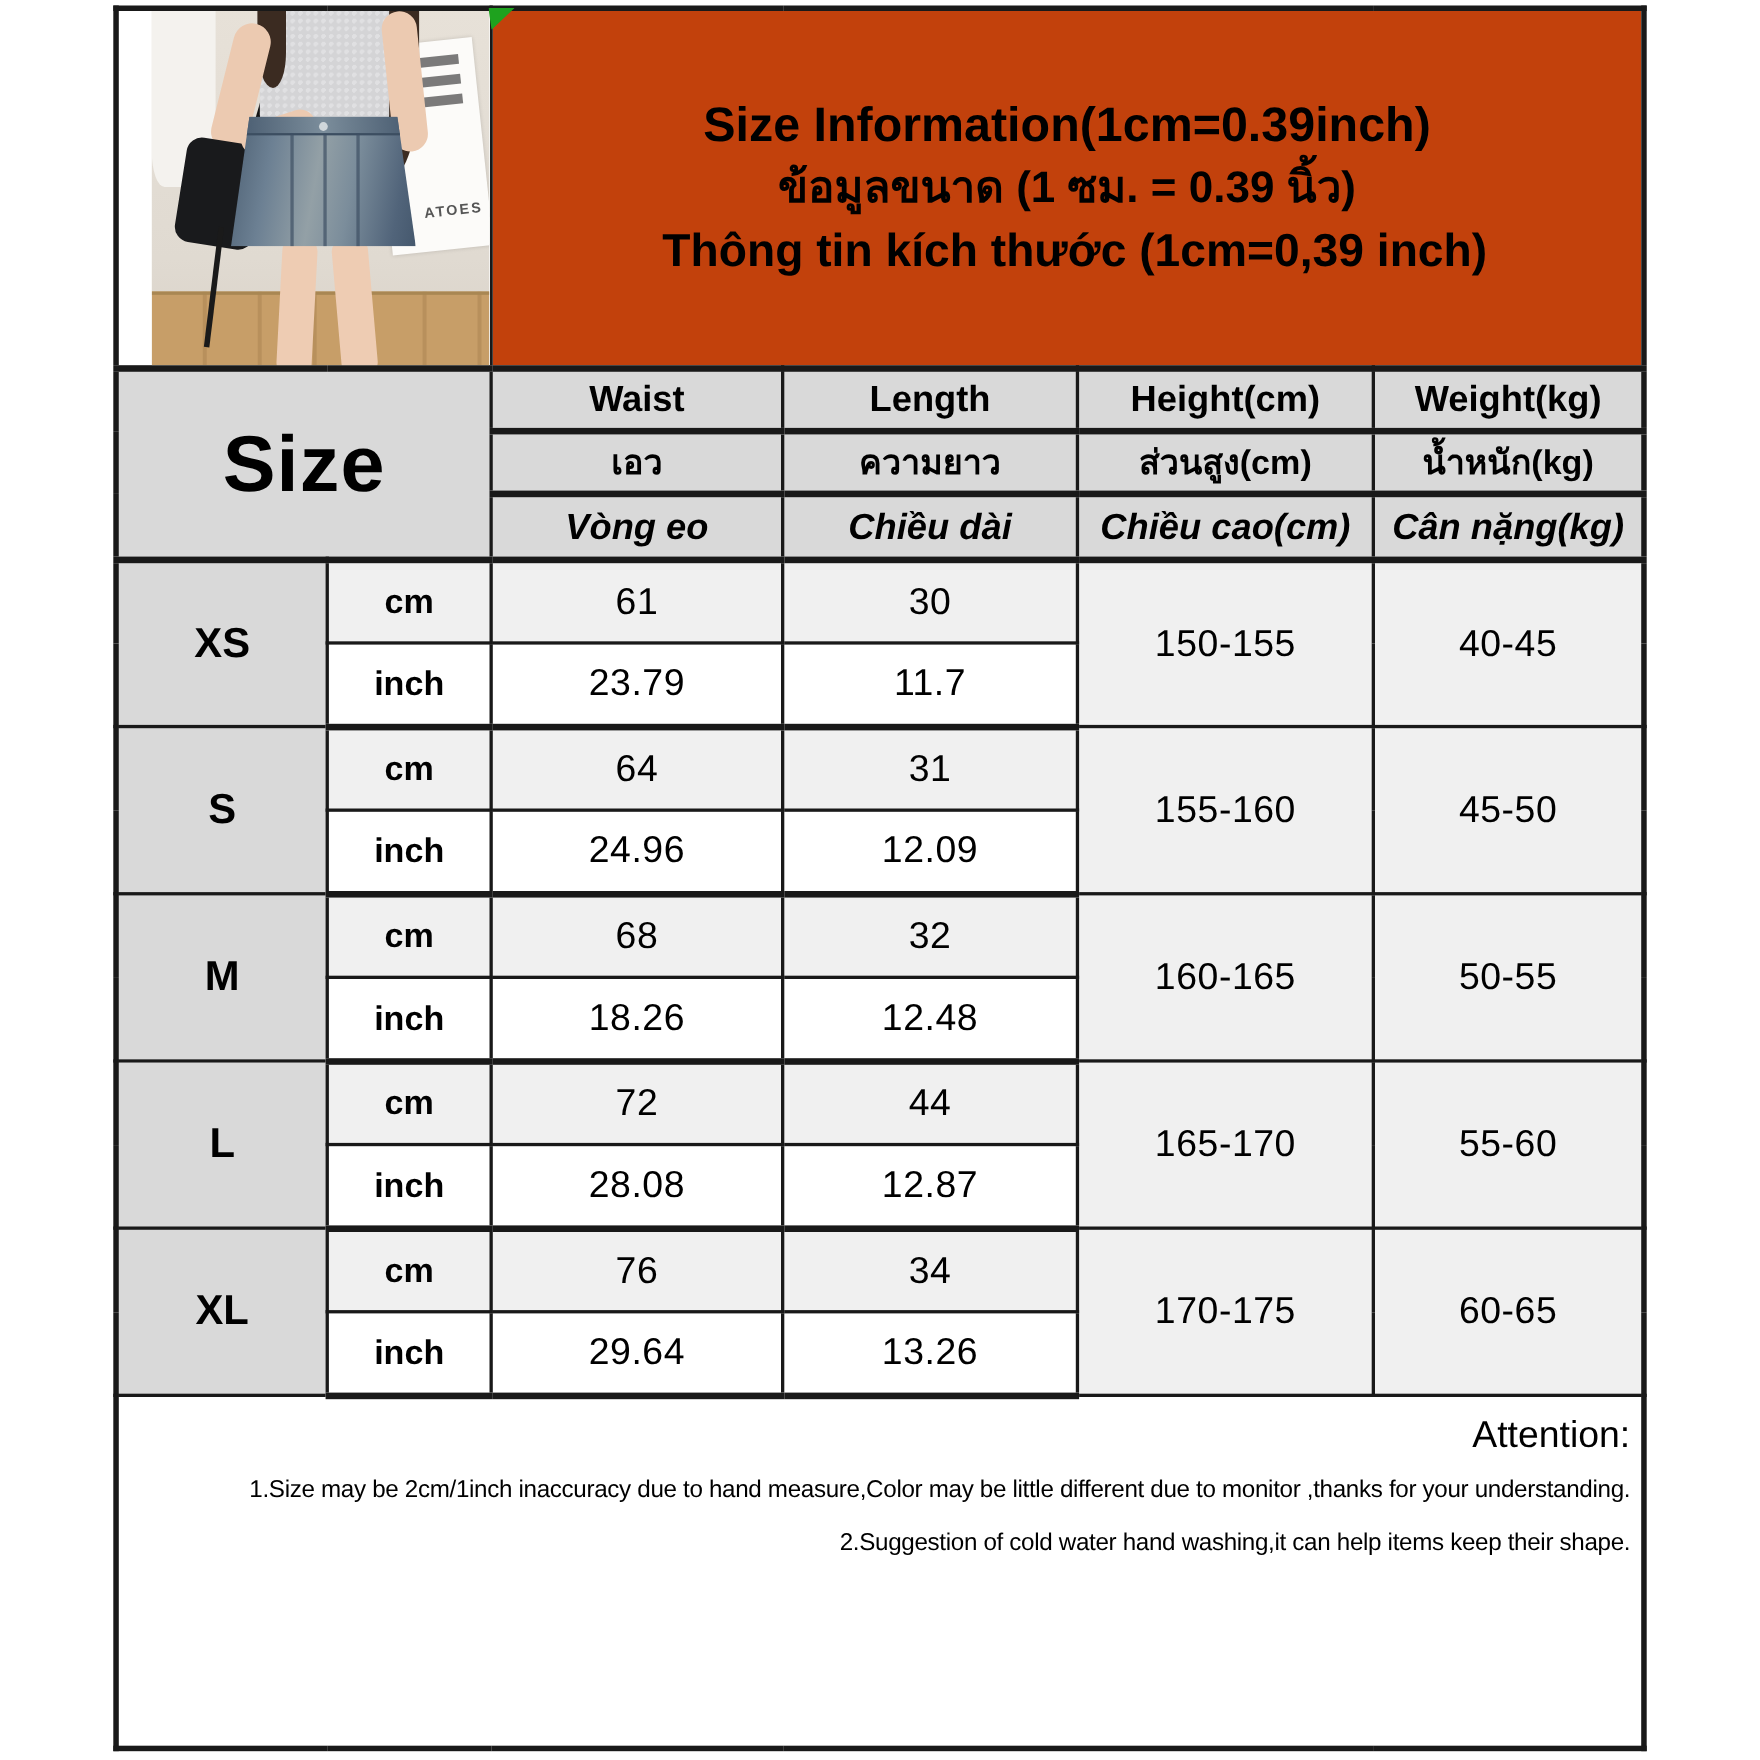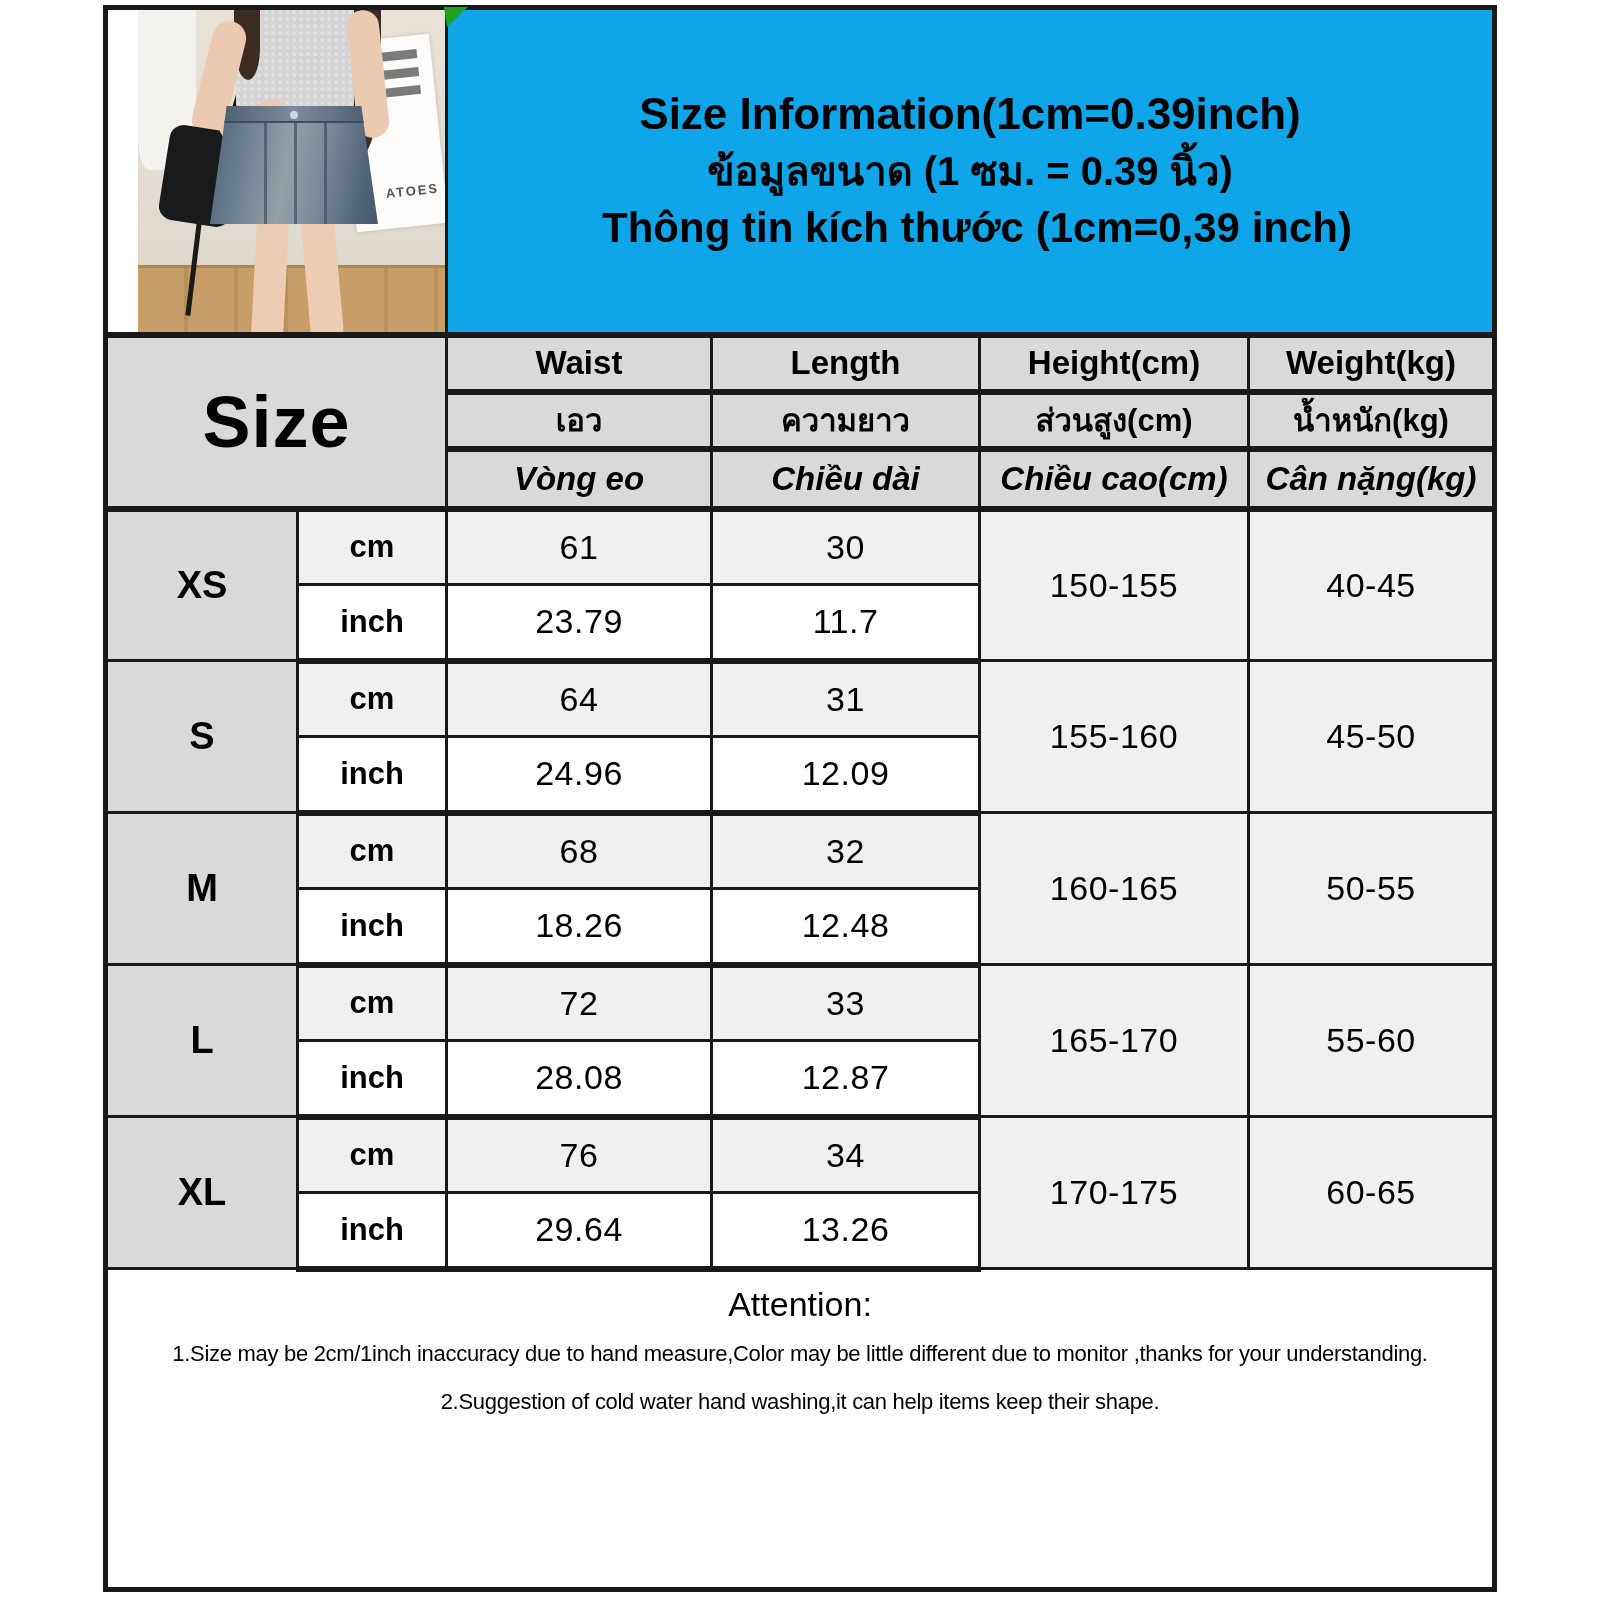"Size Information(1cm=0.39inch)" .title-cell { background: #0ea5e9 -> #c2410c }
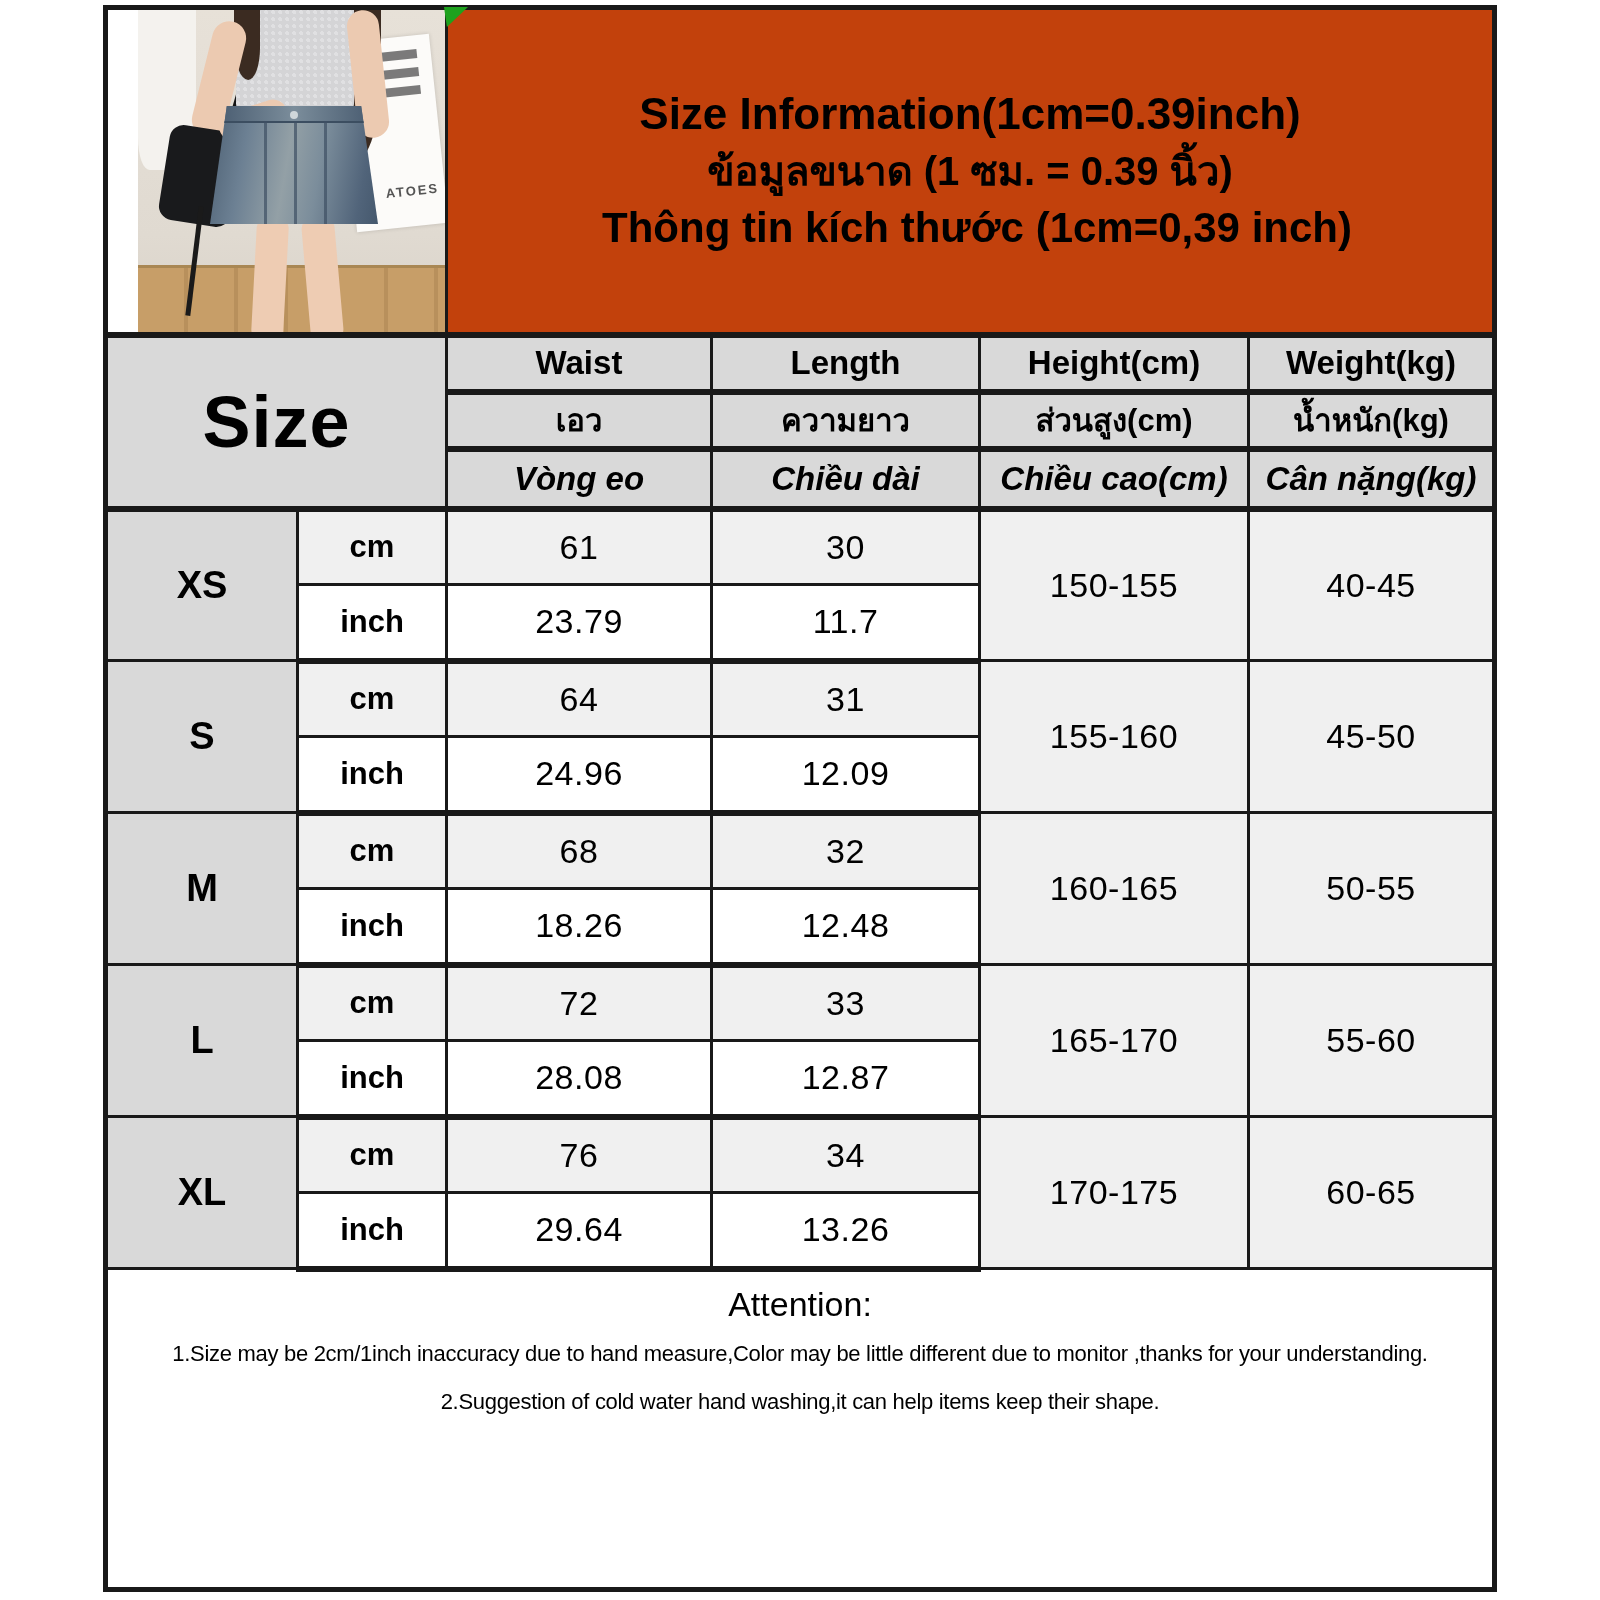"33" td.bg-light { text: 33 -> 44 }
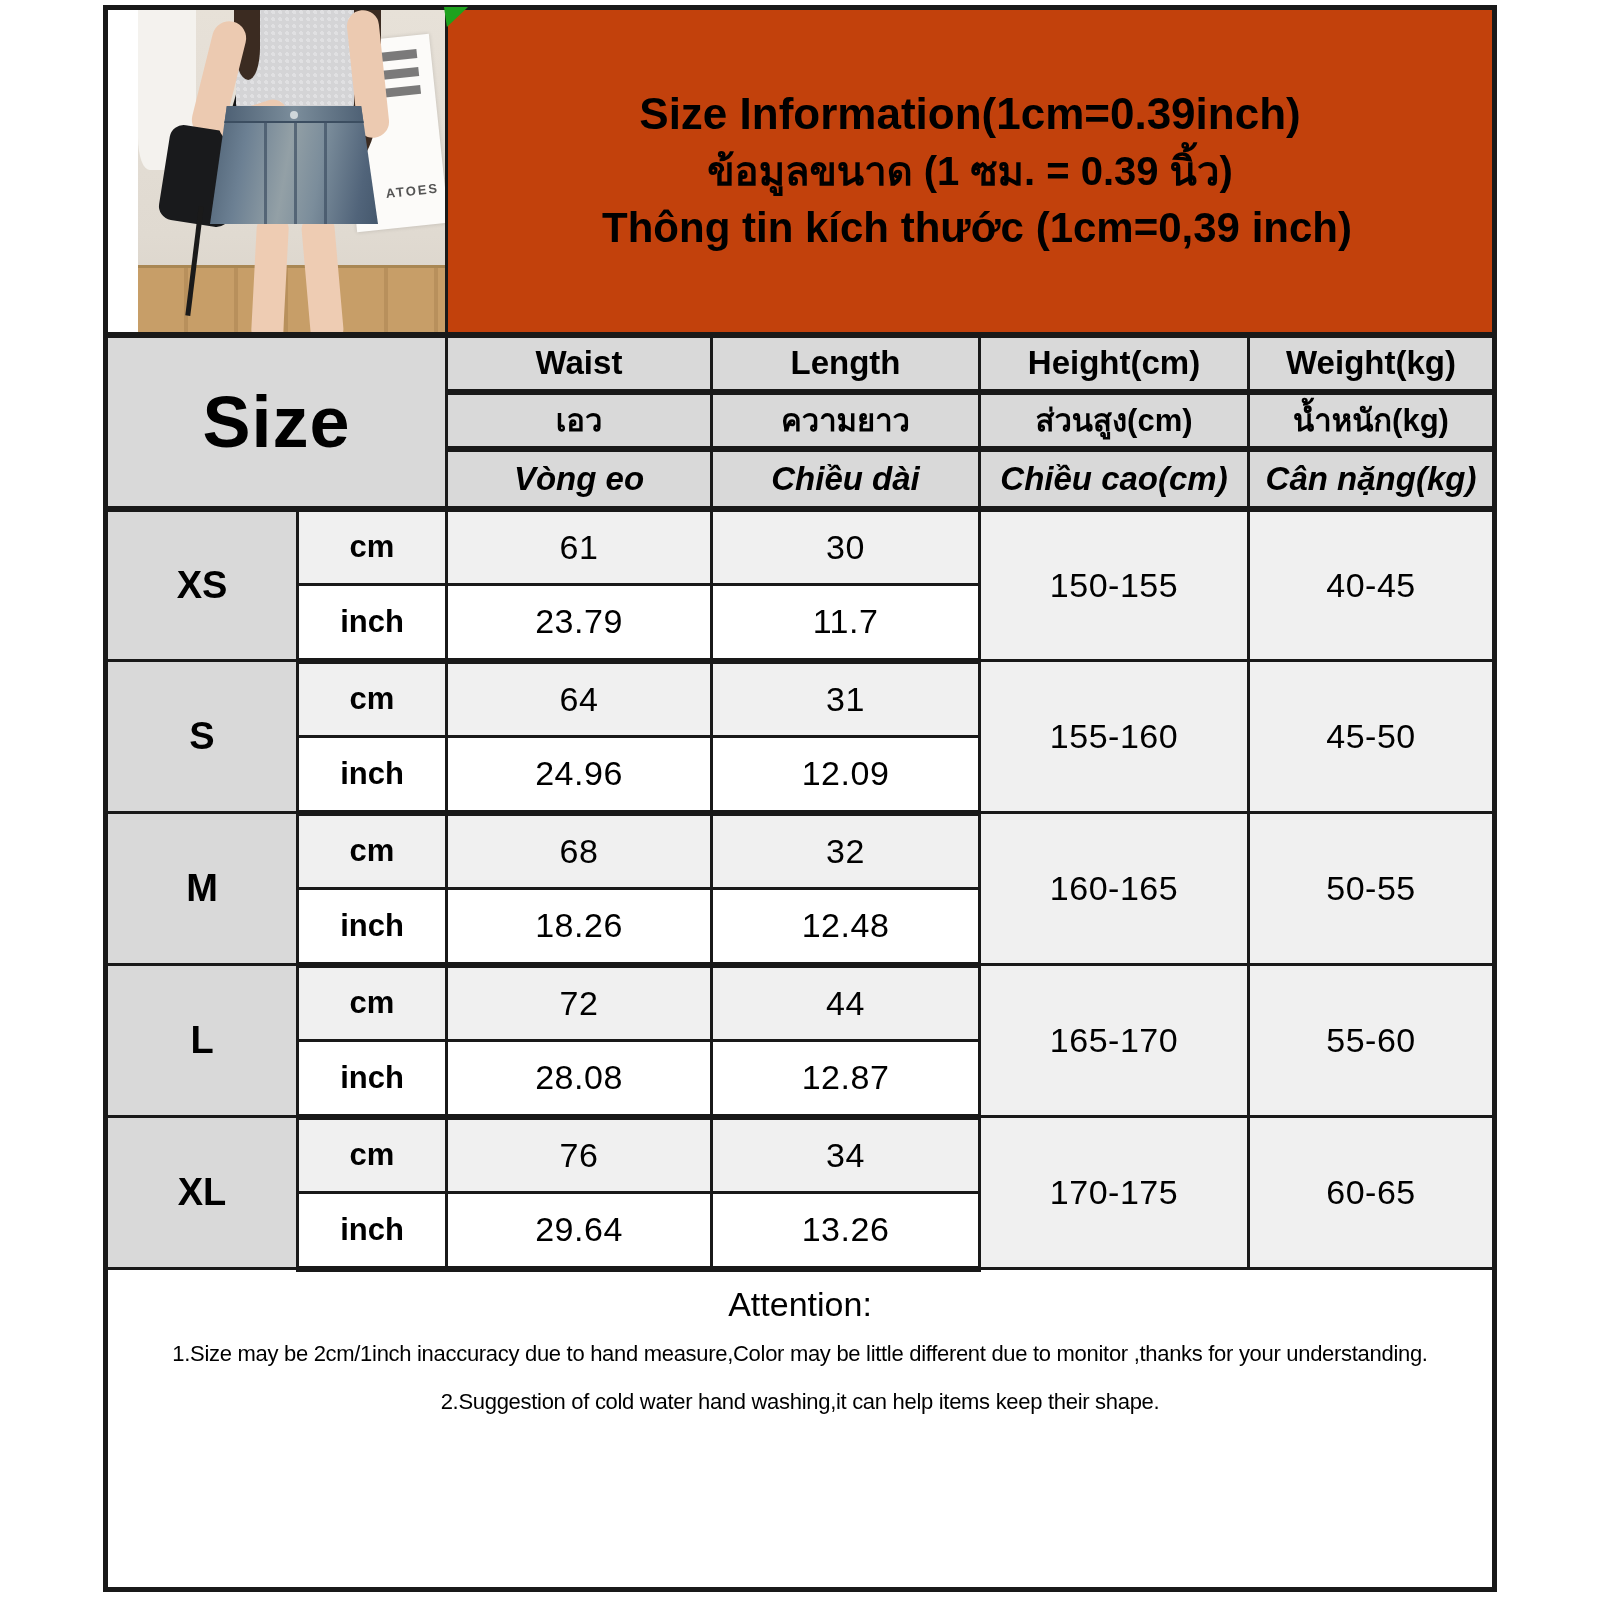"Attention:" .attention-cell { text-align: center -> right }
